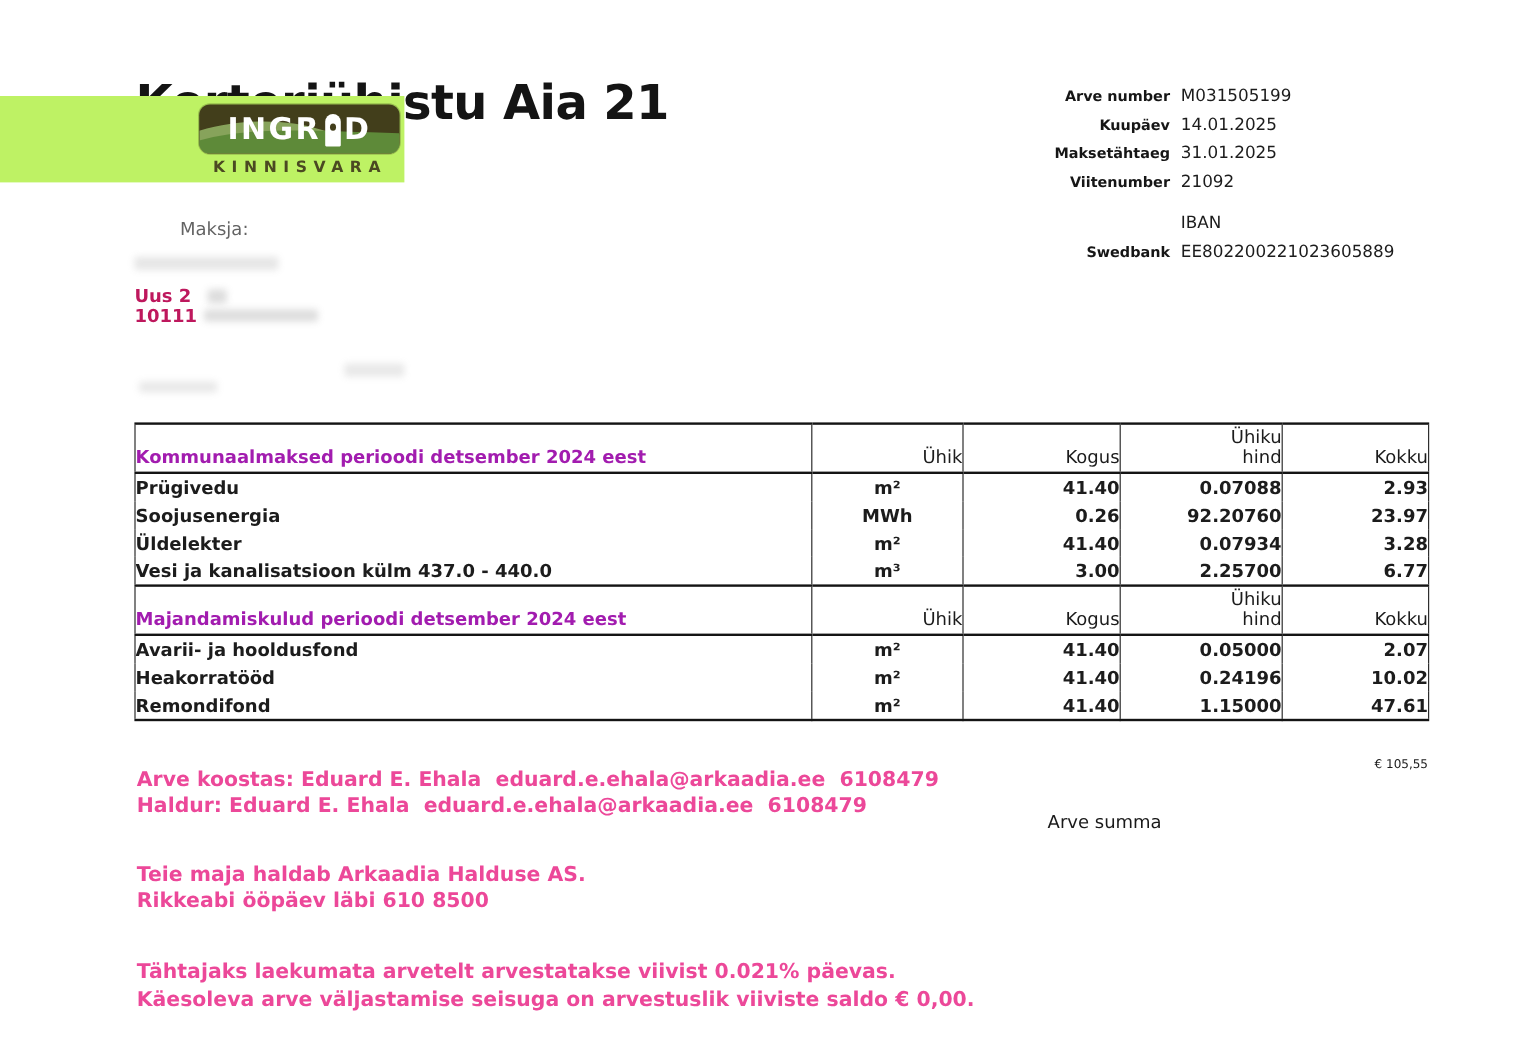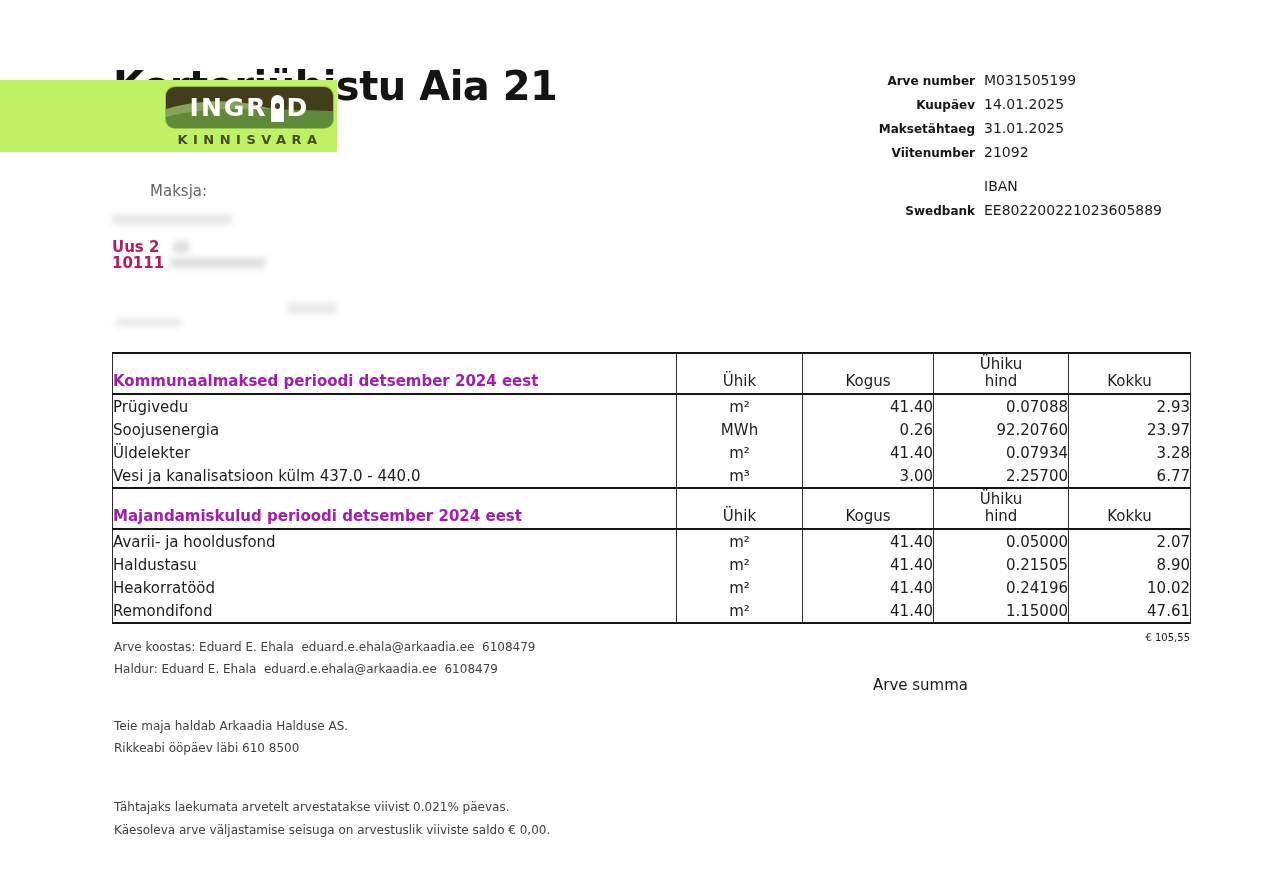"Ühiku" tr.sech td.colh { text-align: center -> right }
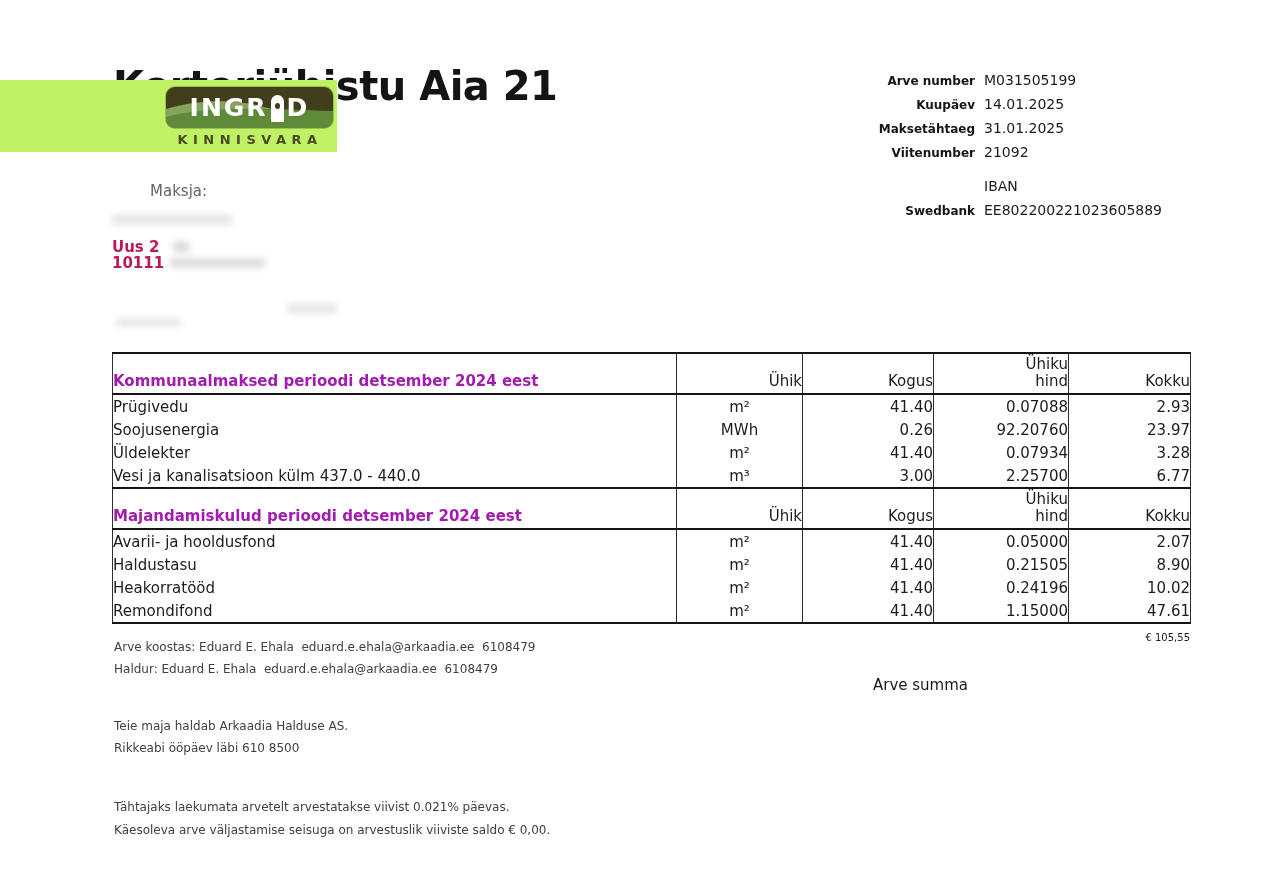"Prügivedu" tr.datar td { font-weight: none -> bold }
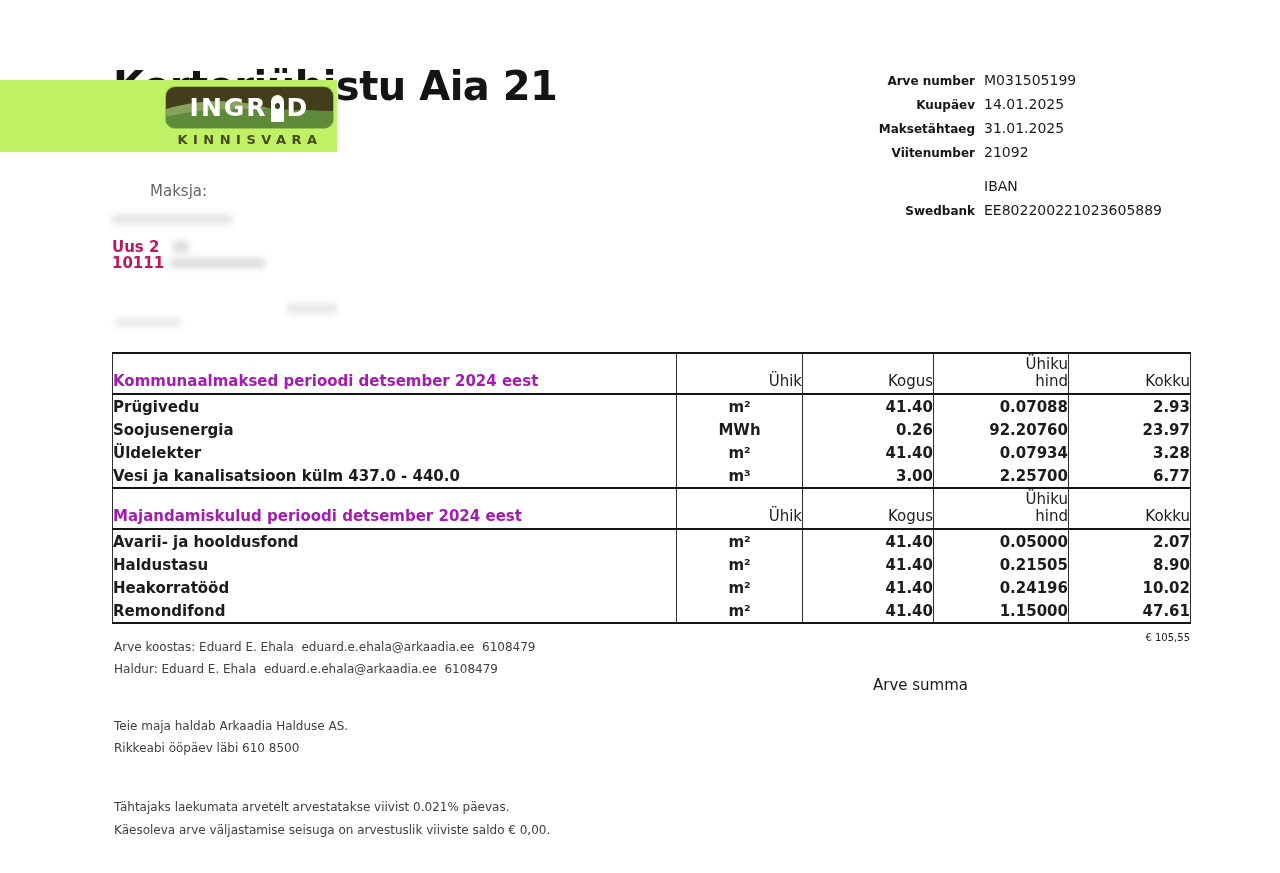"Haldustasu" tr.datar { html: <tr> <td>Haldustasu</td> <td>m²</td> <td>41.40</td> <td>0.21505</td> <td>8.90</td> </tr> -> none }
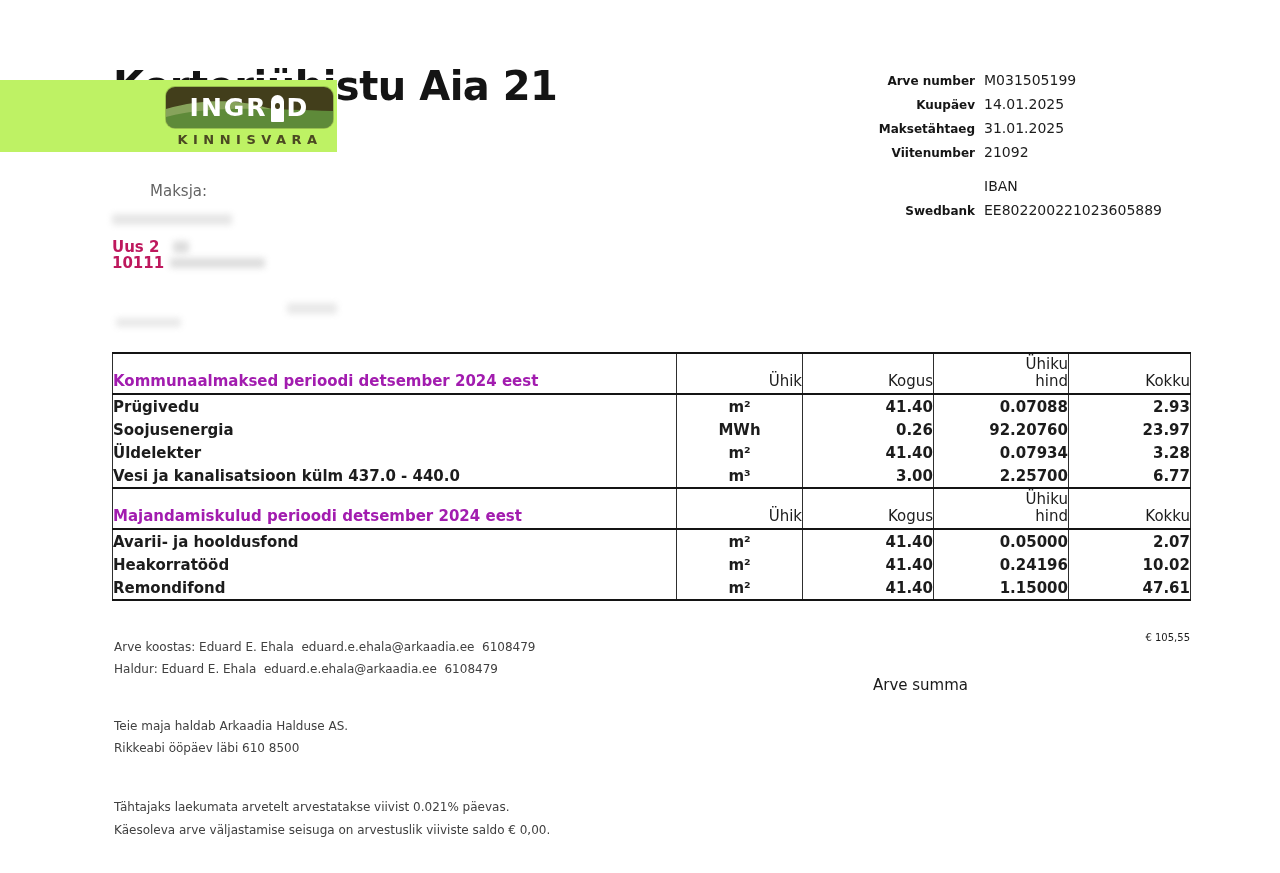"Arve koostas: Eduard E. Ehala" .fline { color: #404040 -> #ec4899; font-size: 12px -> 17px; font-weight: none -> bold }
